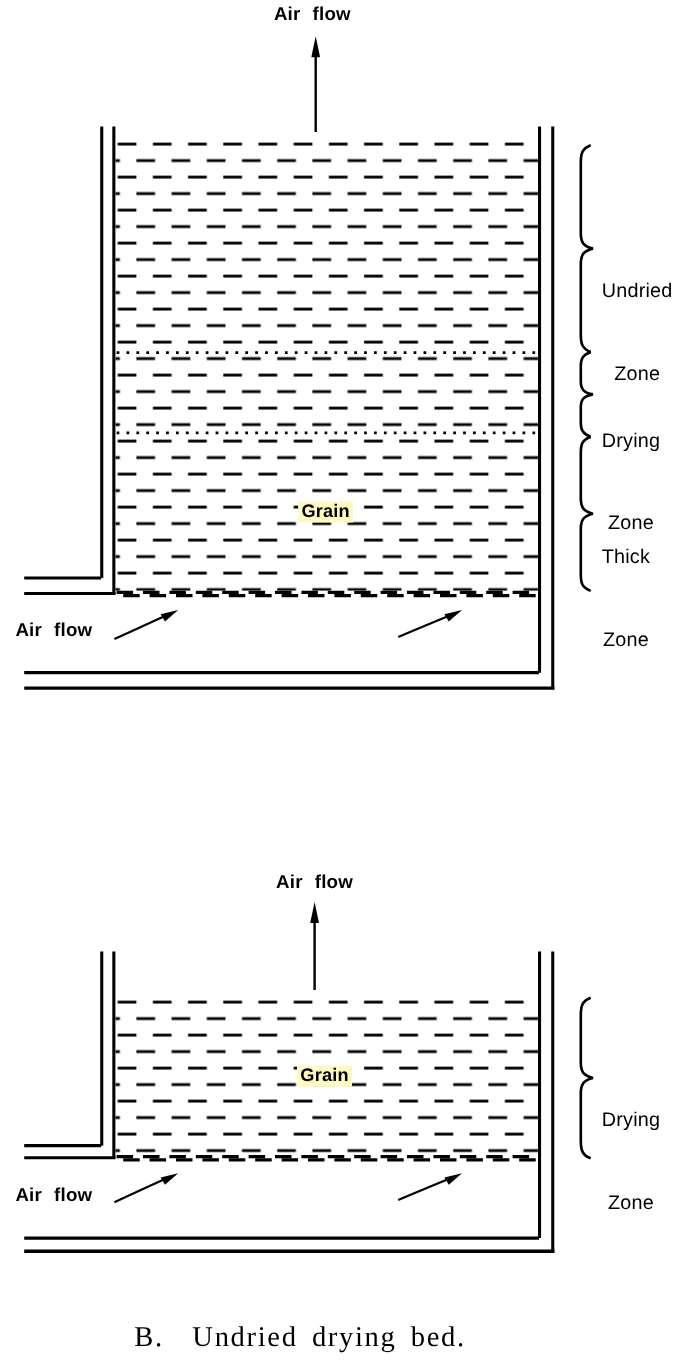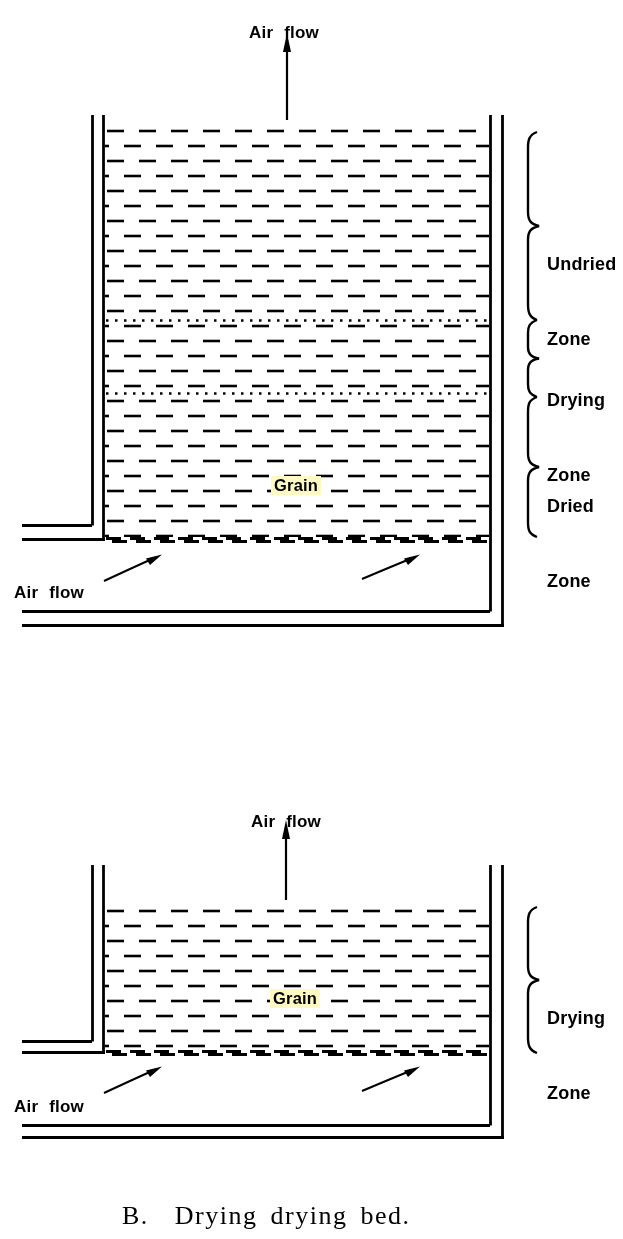"Air flow" .lbl { margin-top: 20px -> none }
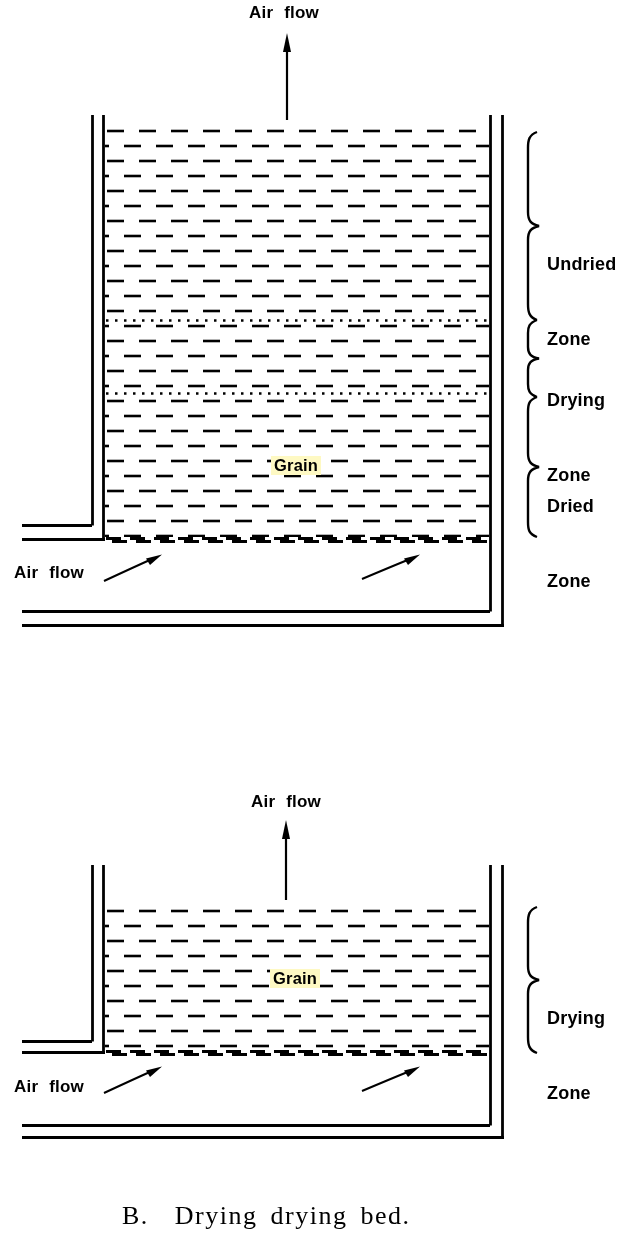"Undried" .zone-lbl { font-weight: bold -> normal; text-align: none -> center }
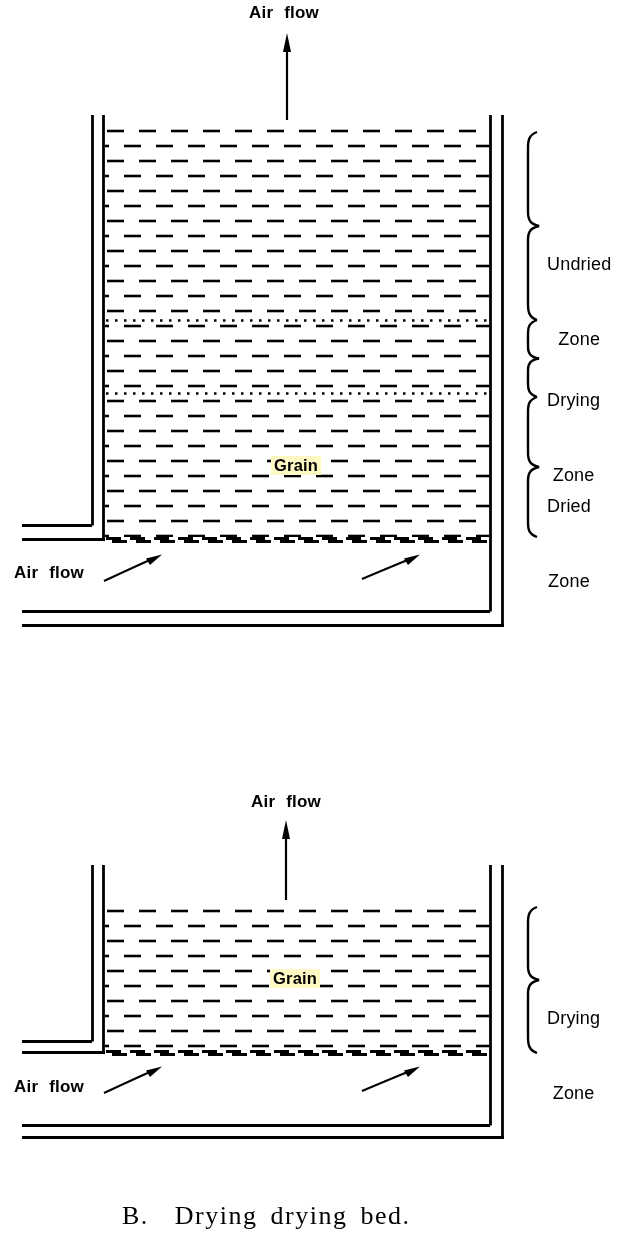"Dried" div { text: Dried -> Thick }
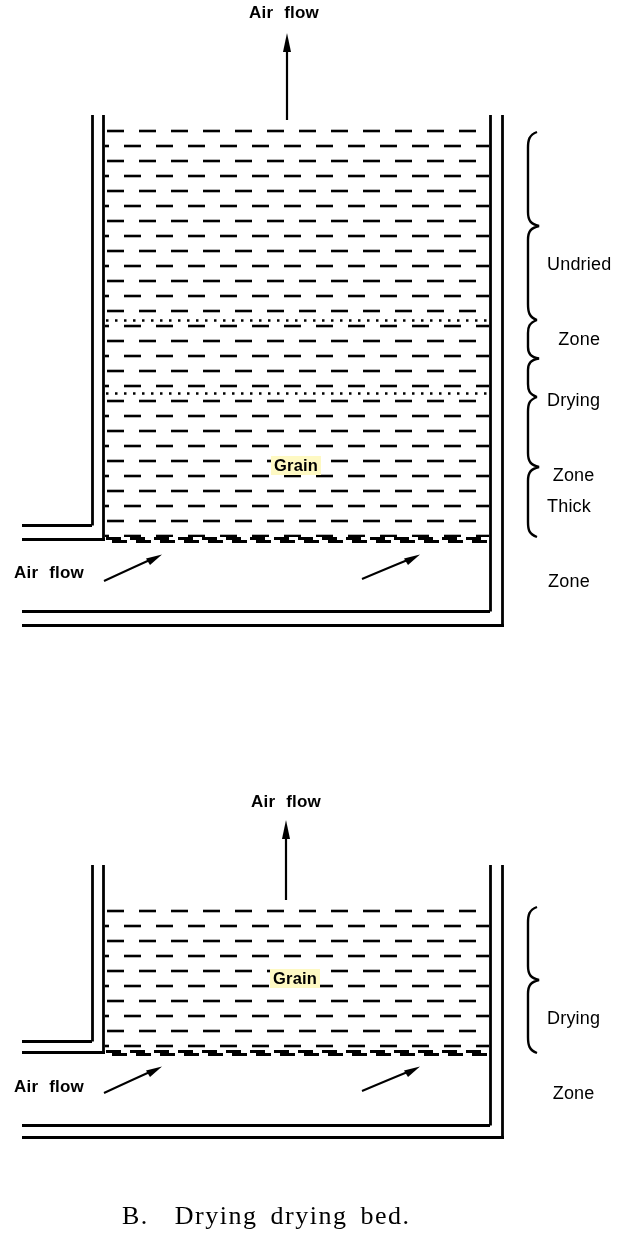"B. Drying drying bed." div.caption { text: Drying -> Undried }
